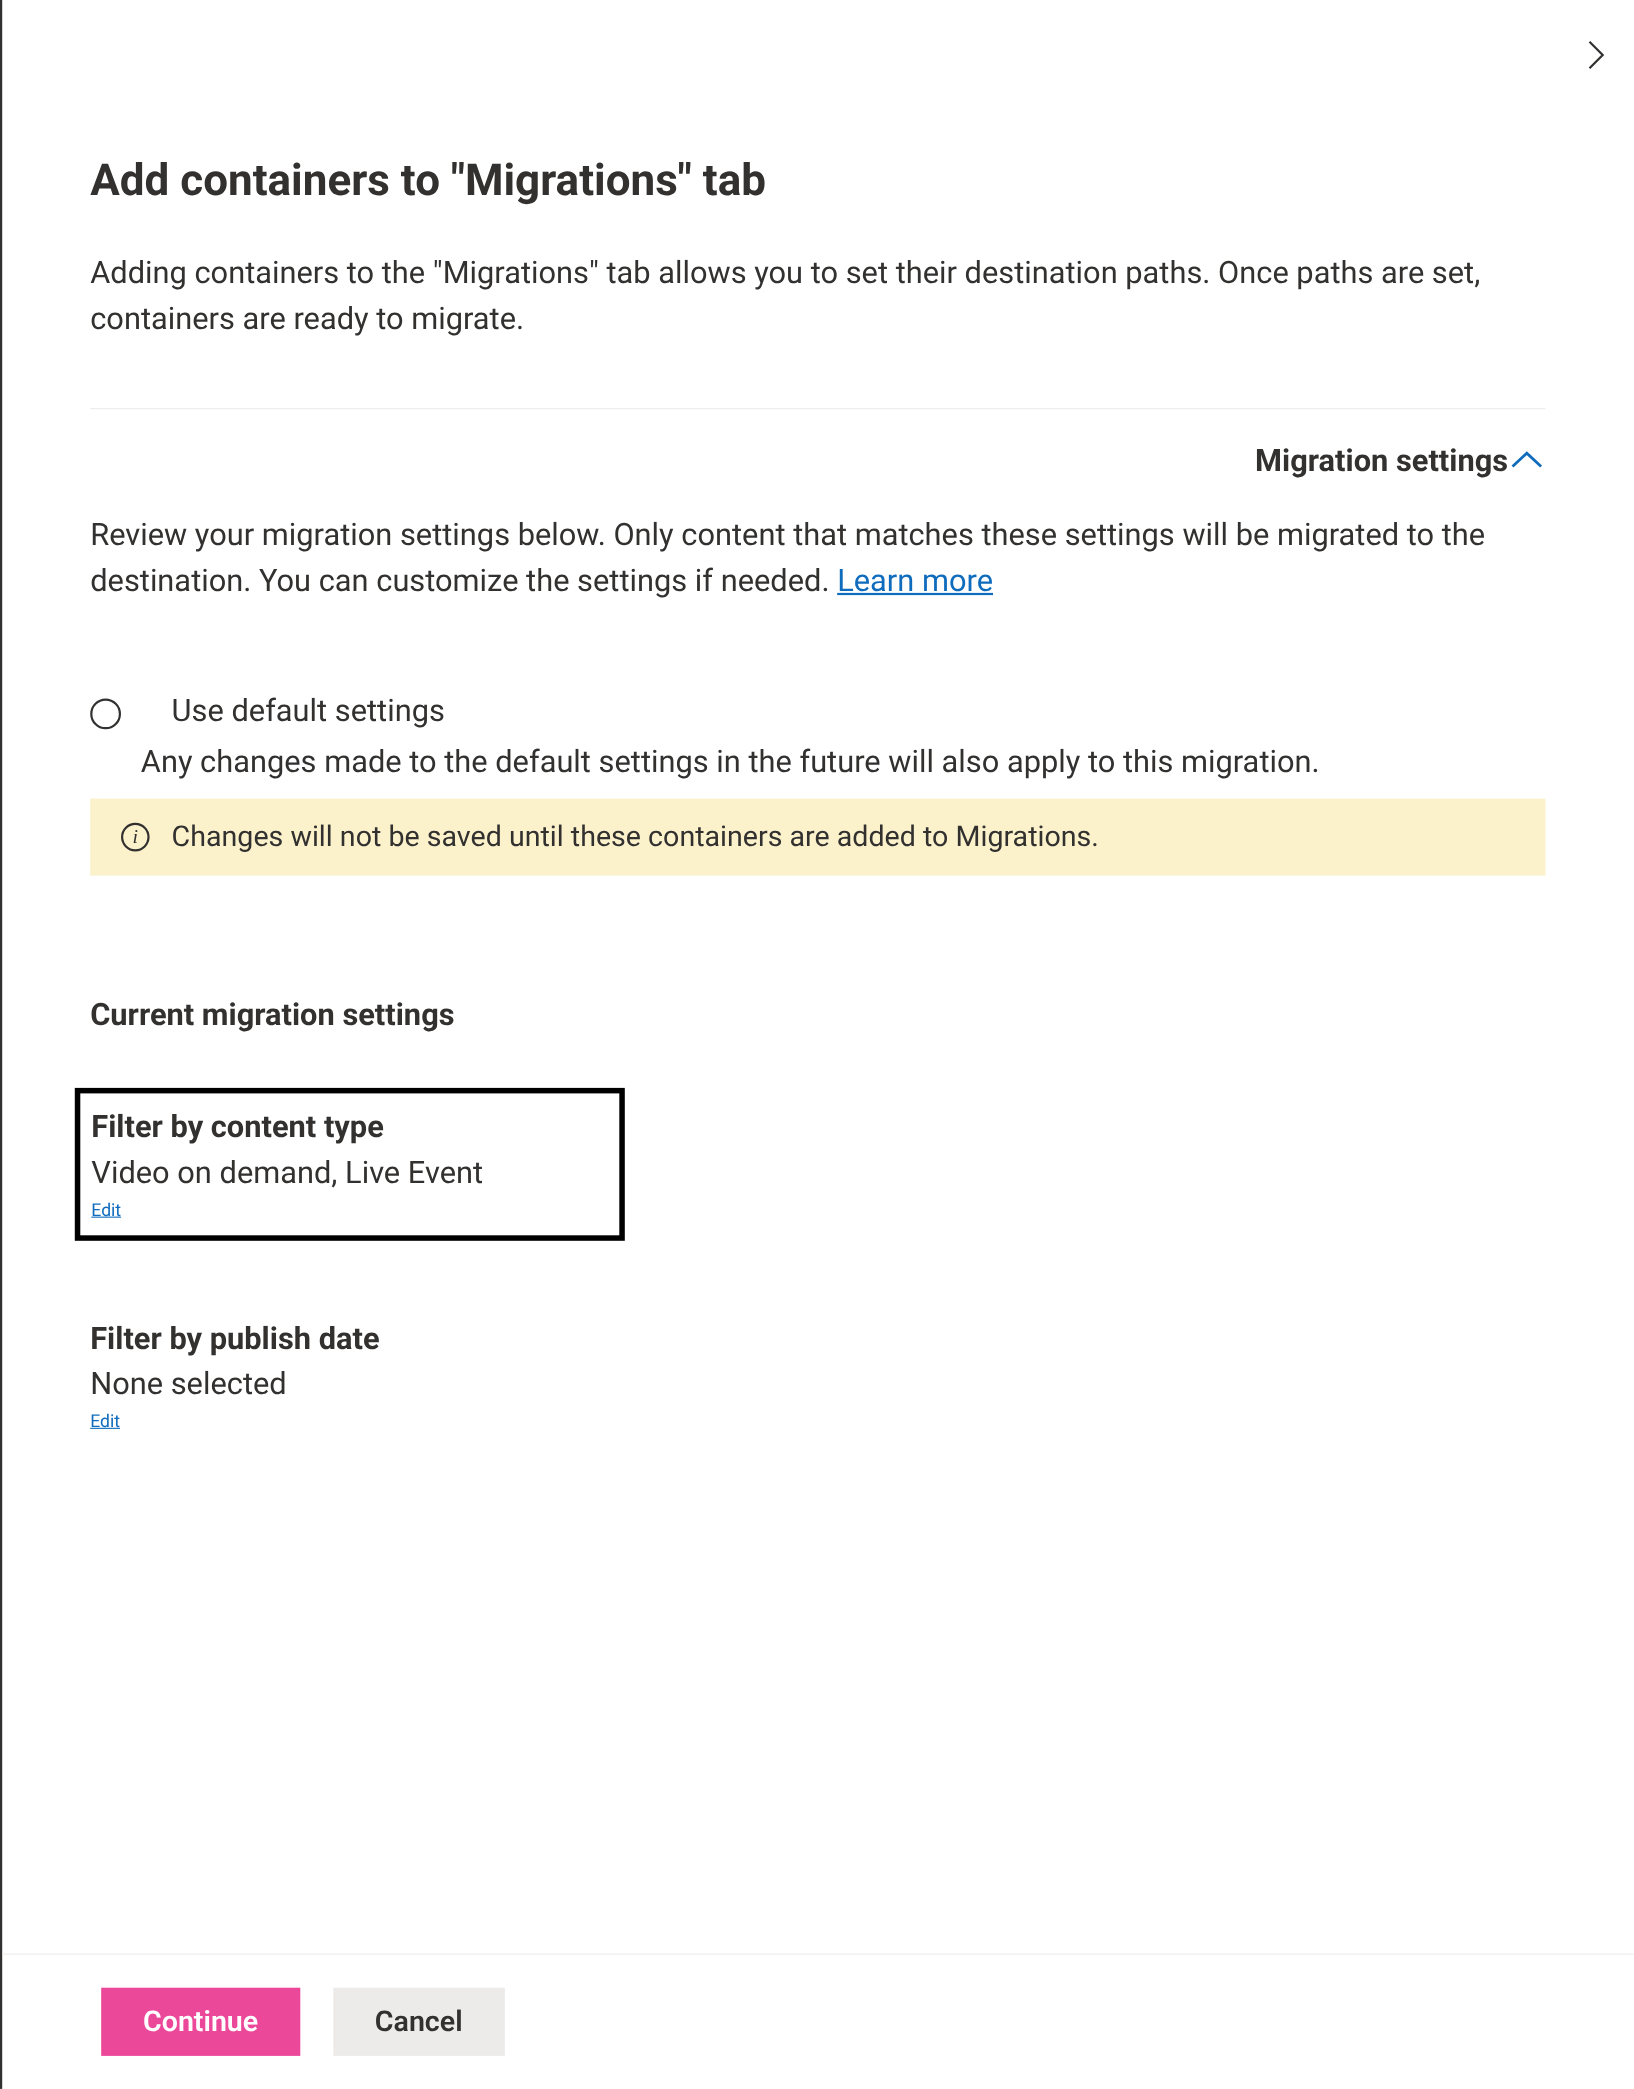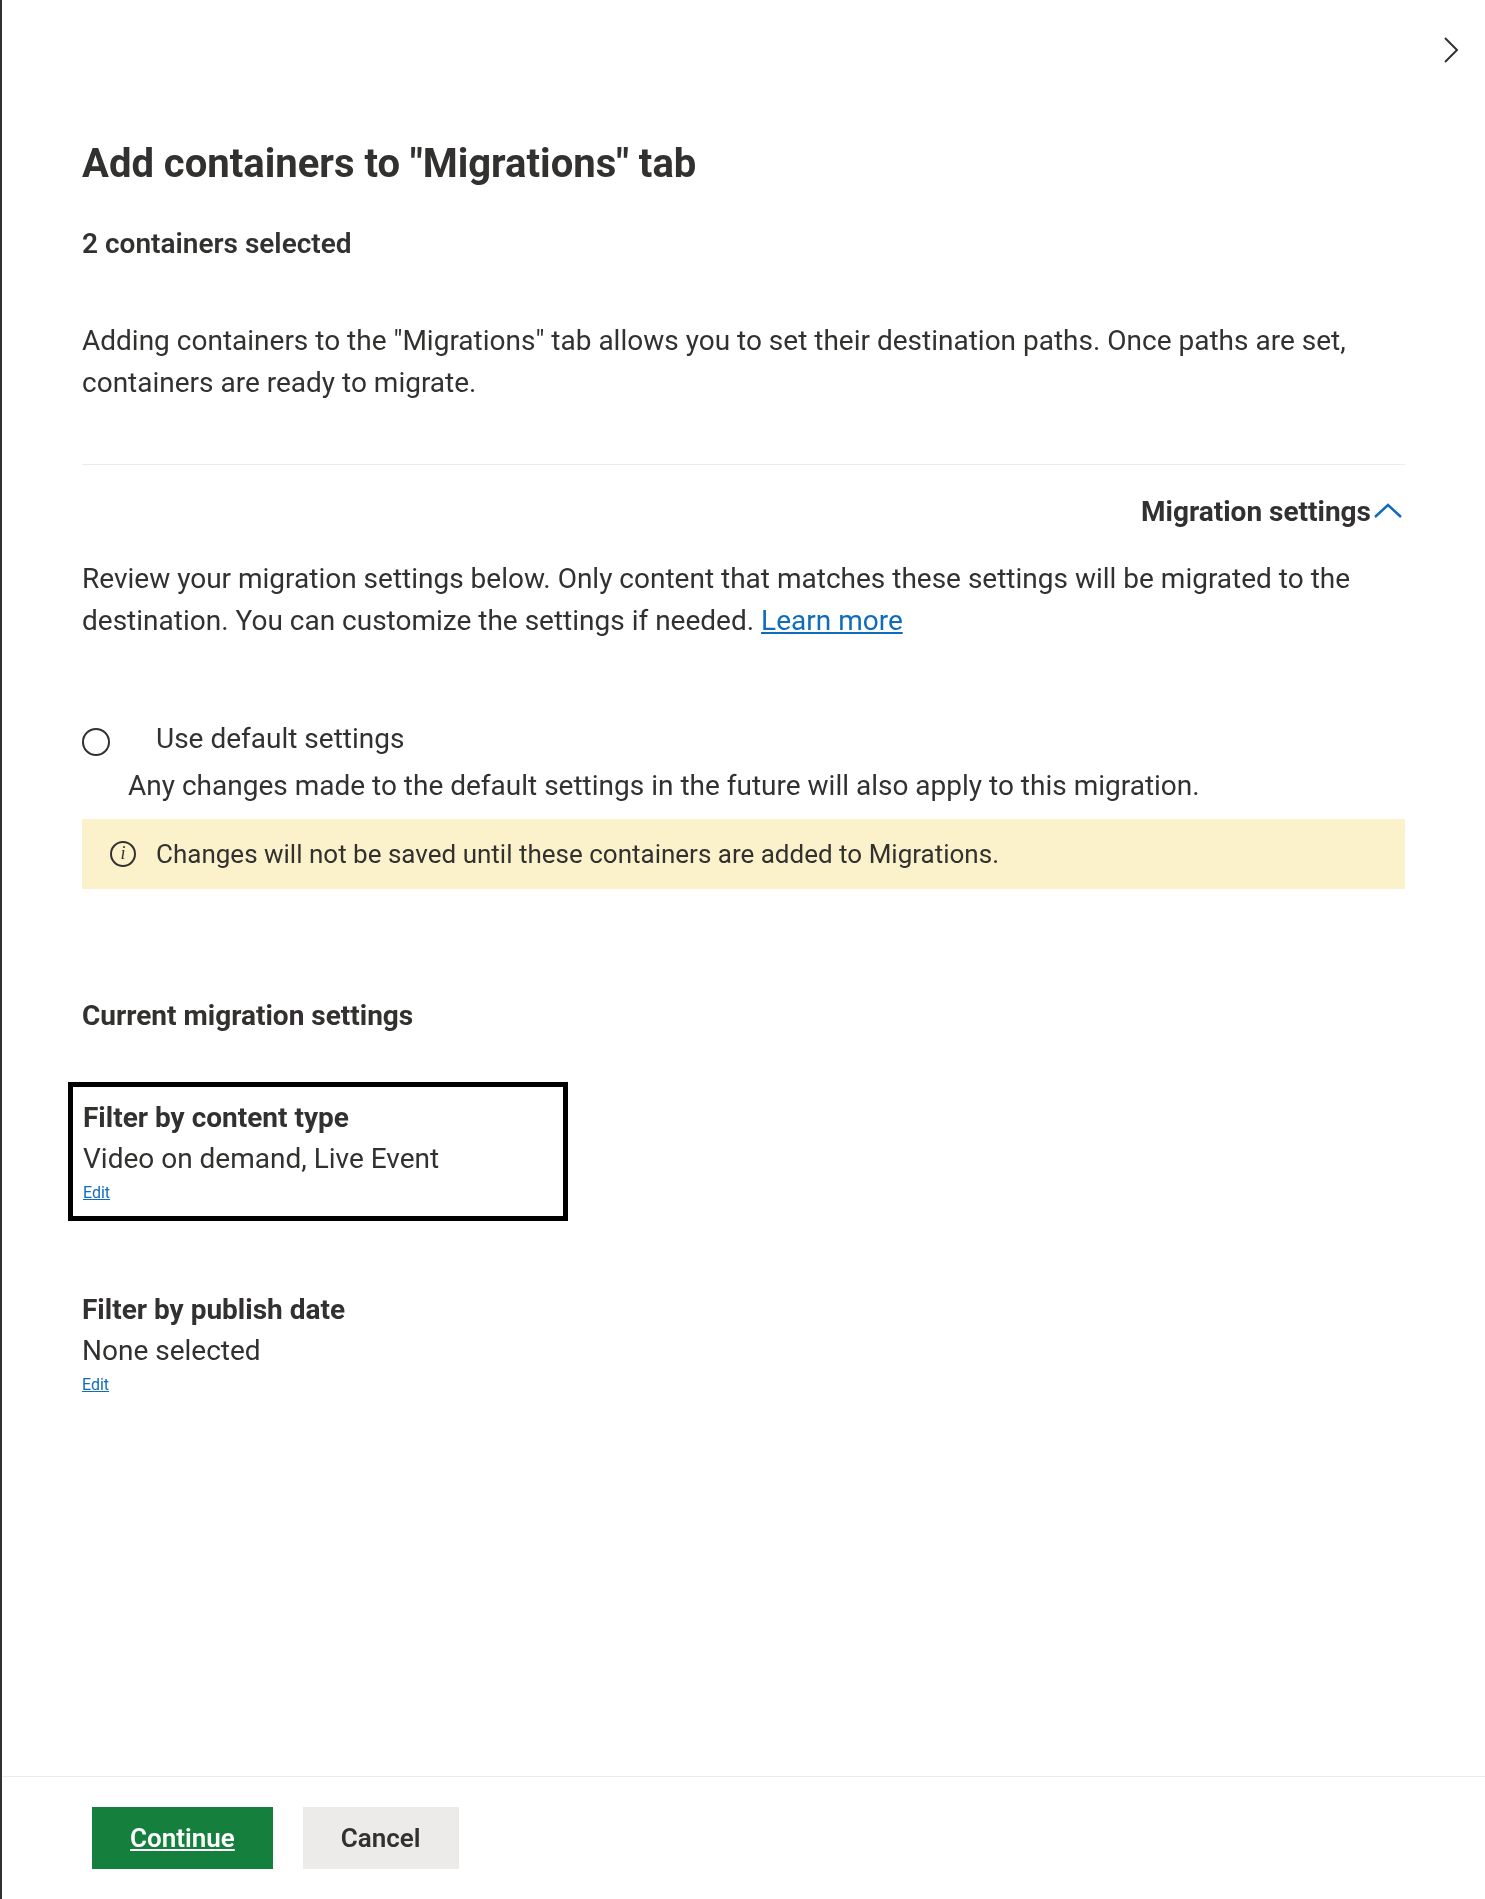"2 containers selected" div.subtitle { html: <div>2 containers selected</div> -> none }
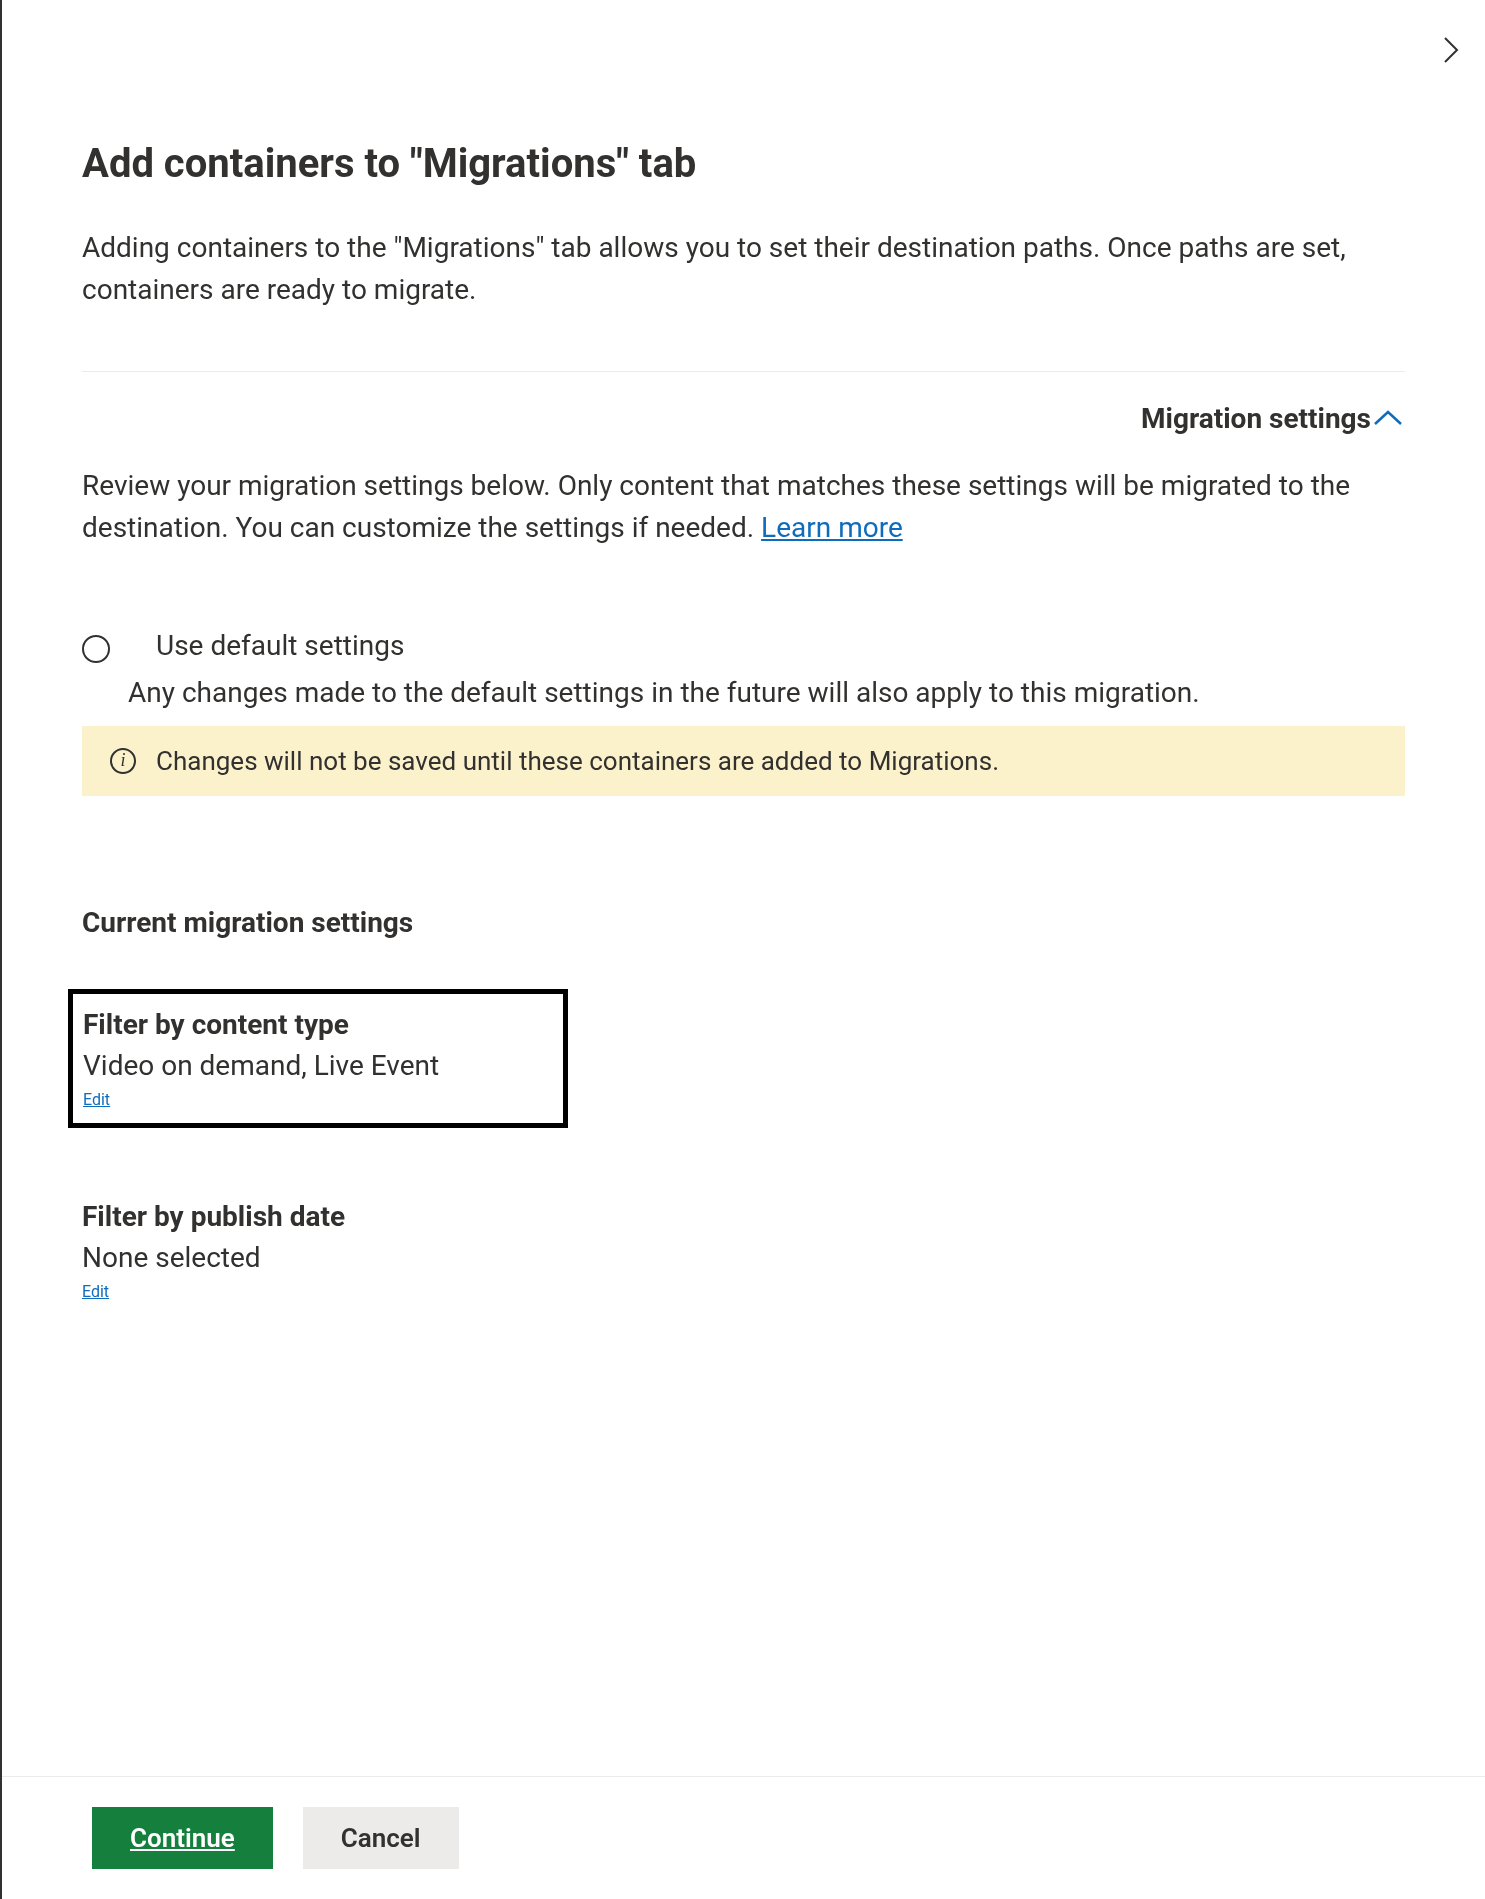"Continue" .btn-primary { background: #15803d -> #ec4899; text-decoration: underline -> none }
